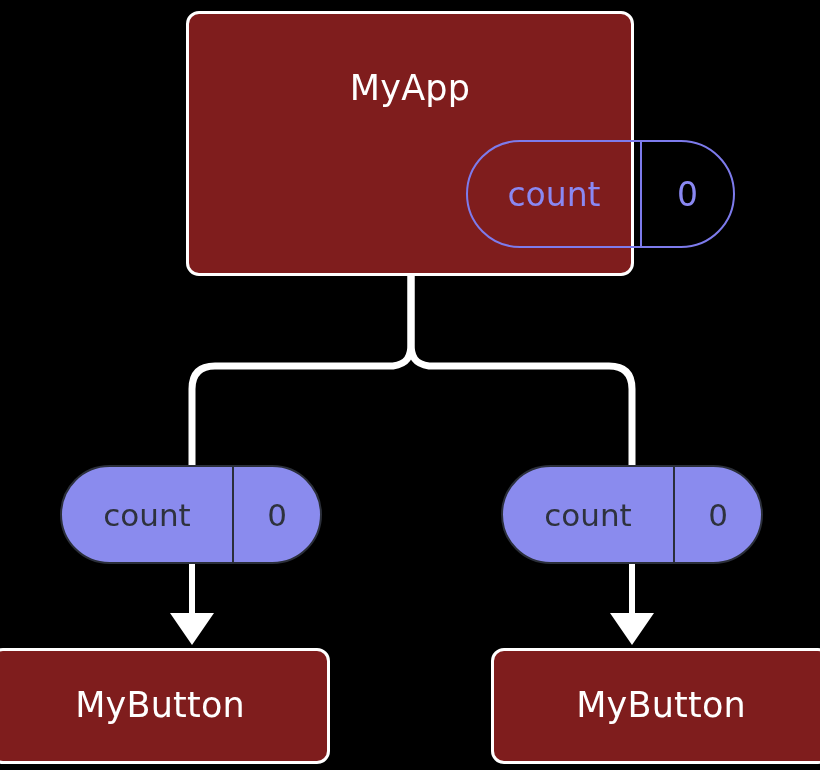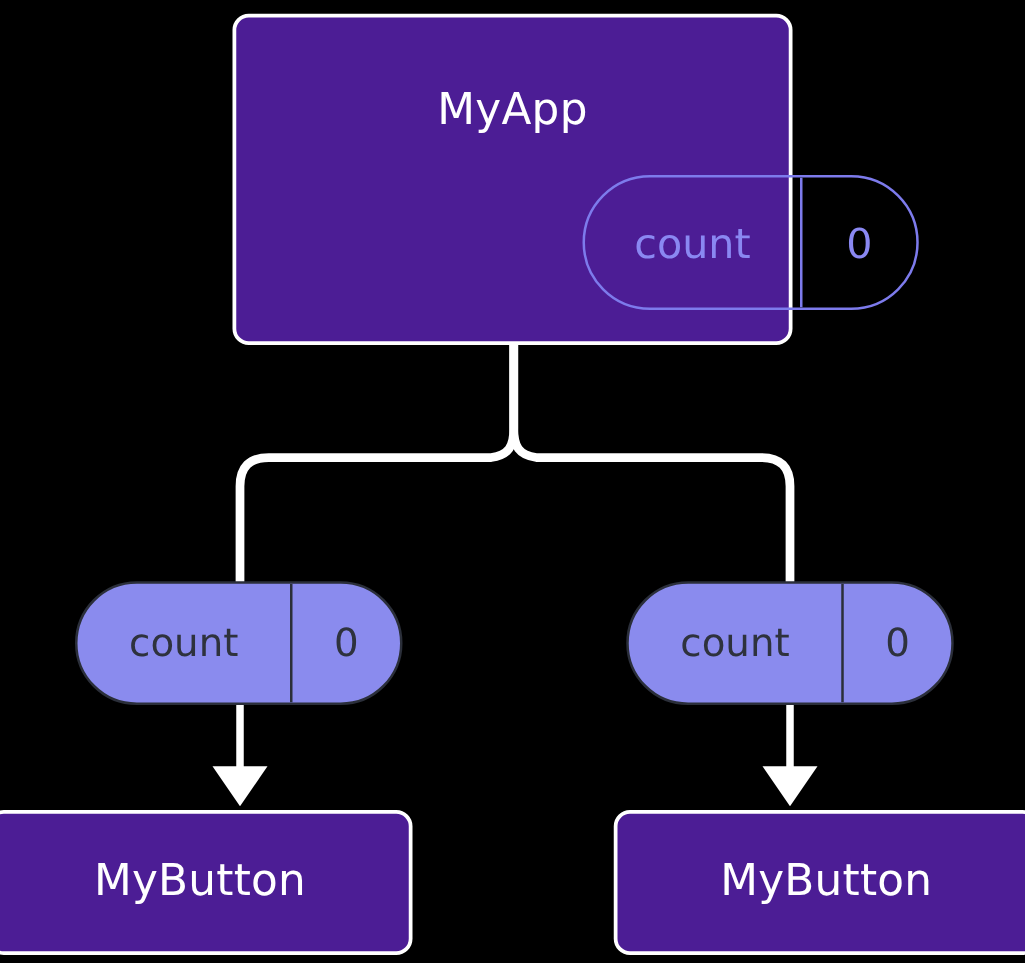"MyApp" .node-box { background: #4c1d95 -> #7f1d1d }
